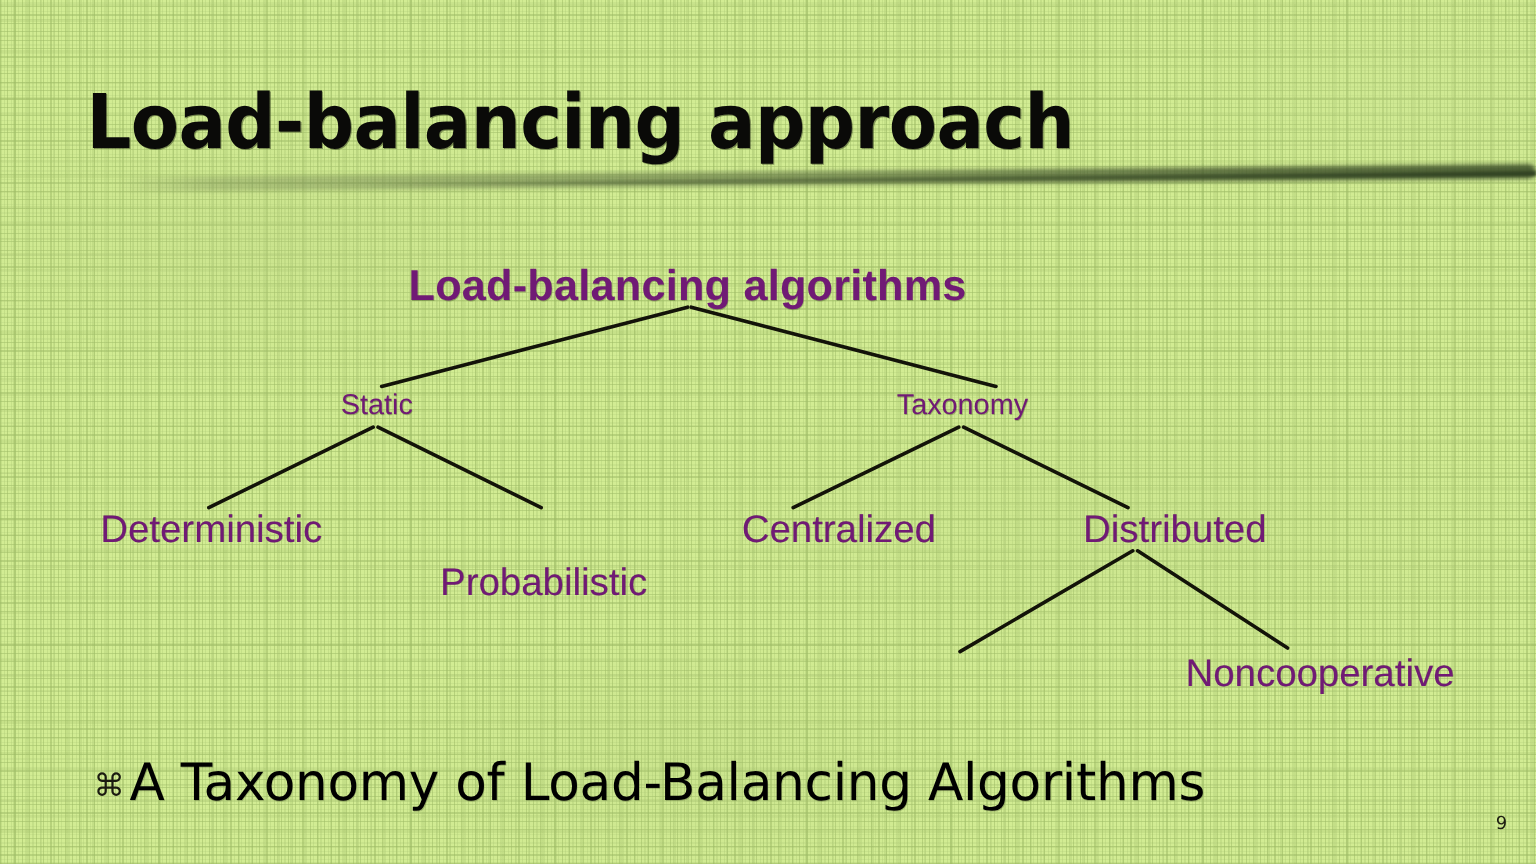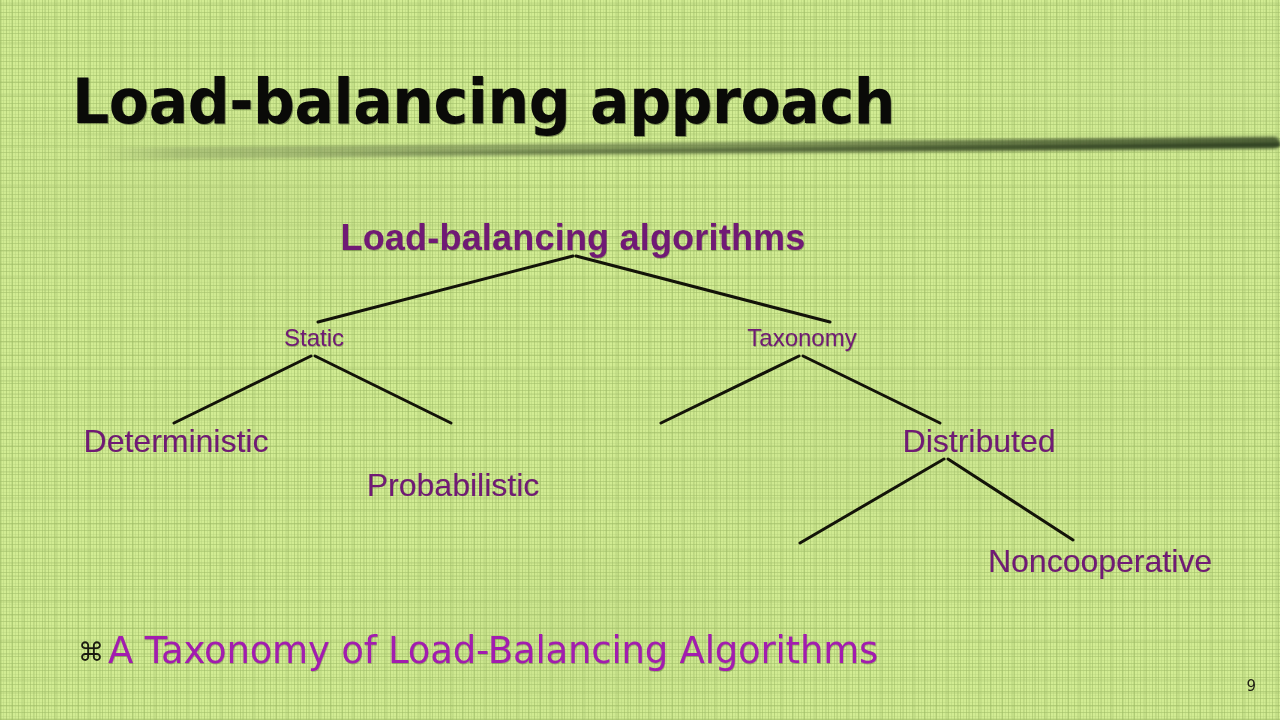"Centralized" div.node { html: none -> <div>Centralized</div> }
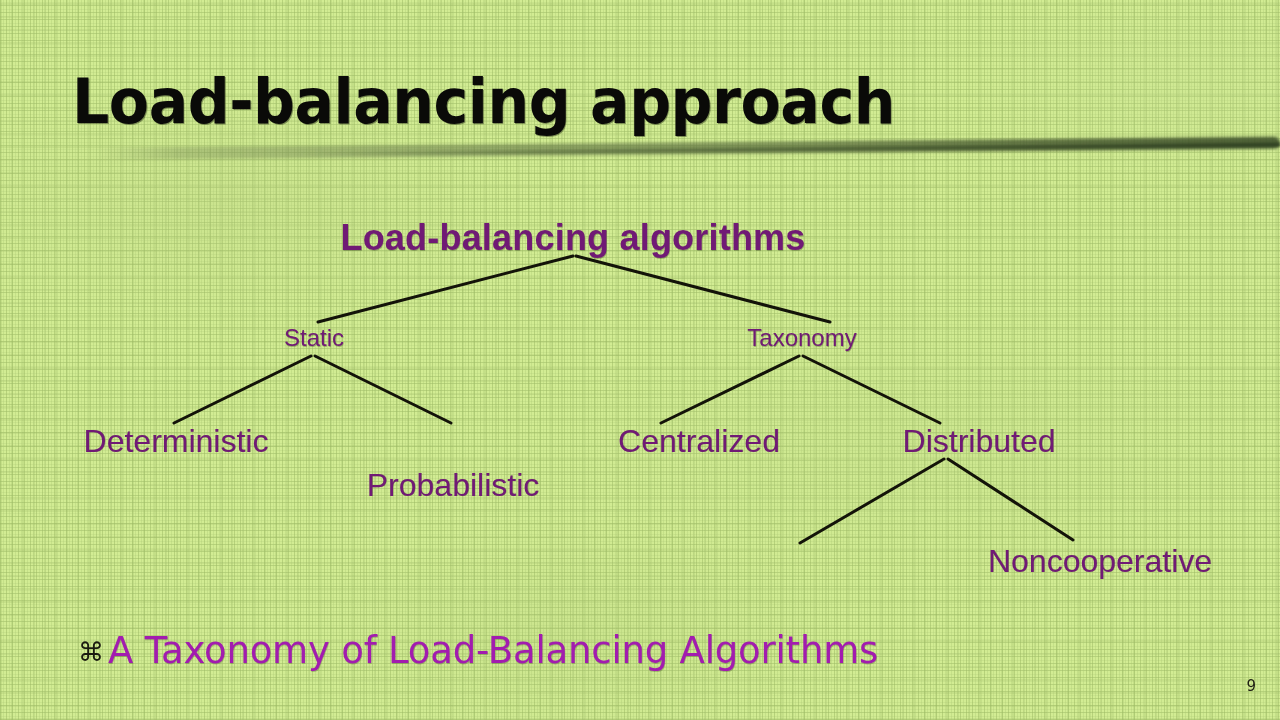"A Taxonomy of Load-Balancing Algorithms" .caption-text { color: #a21caf -> #000000; font-size: 37px -> 43px }
